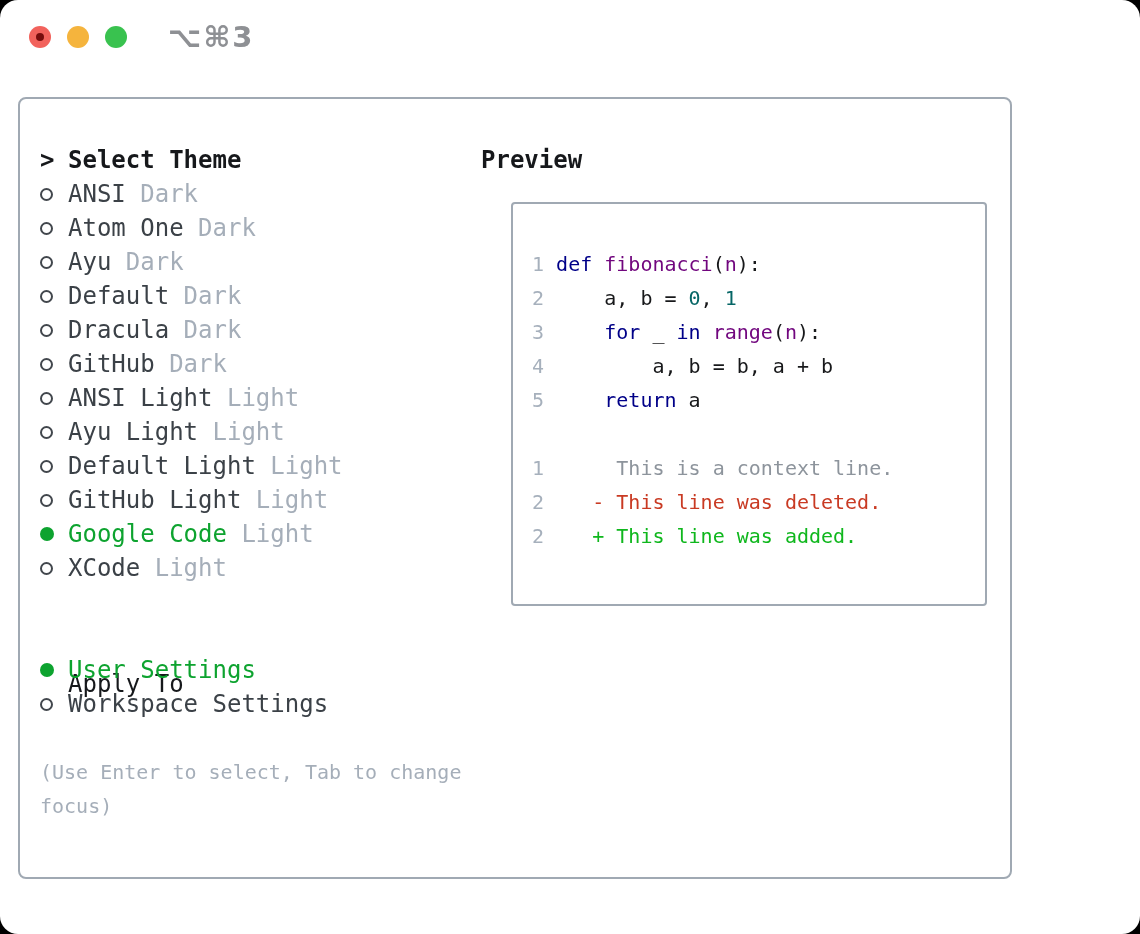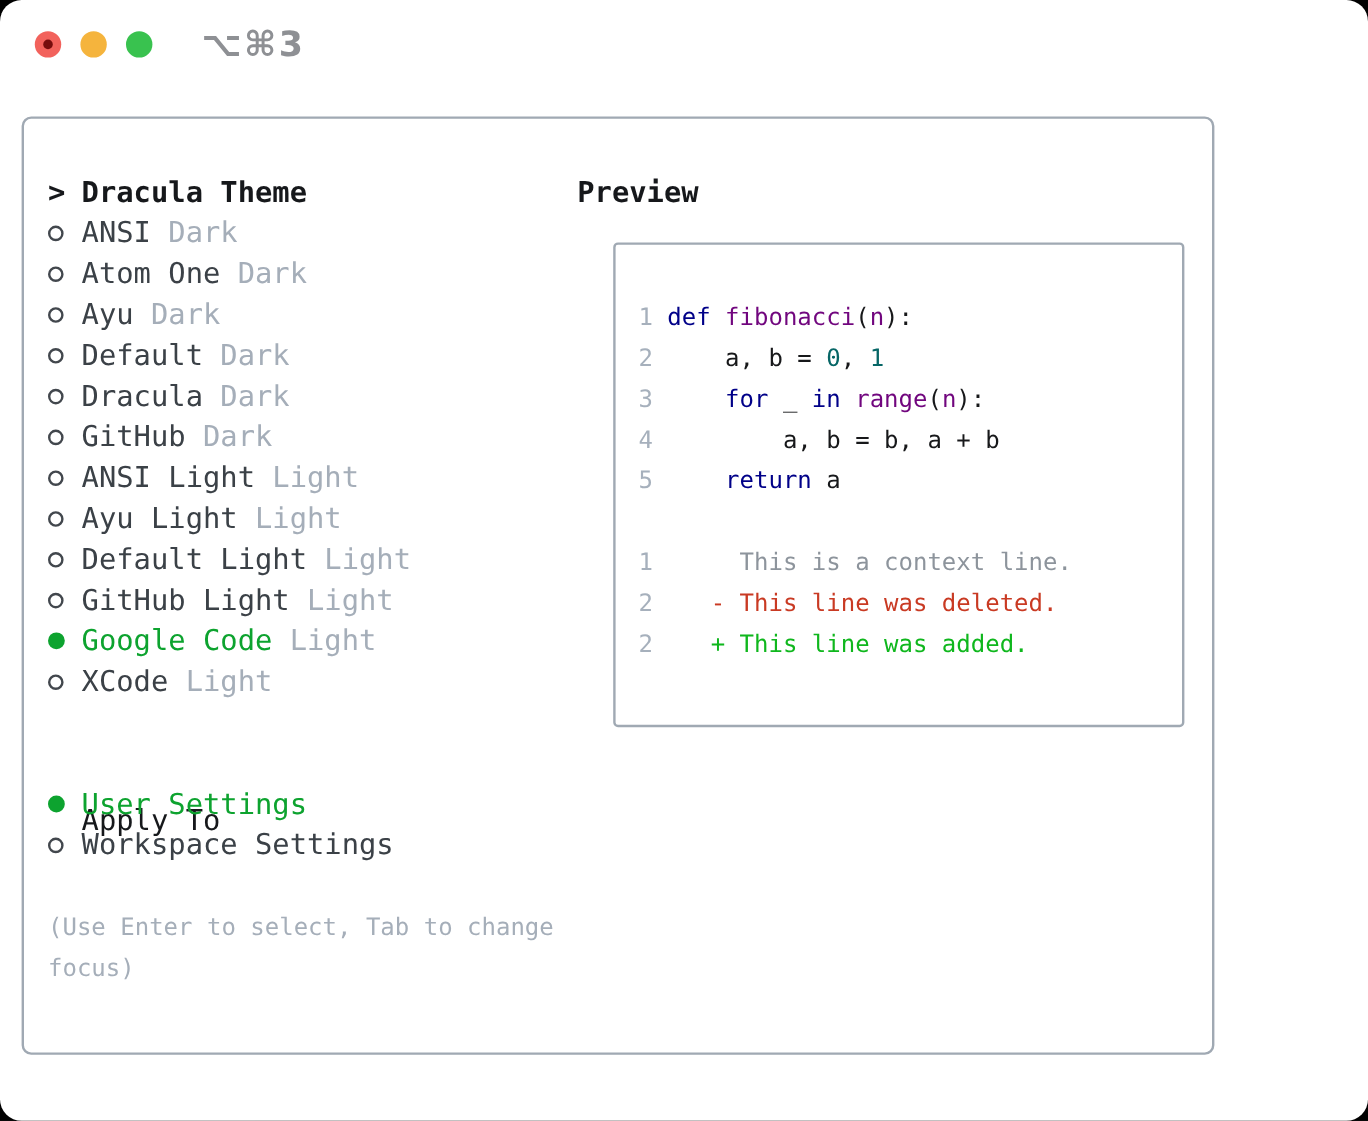"Dracula Theme" span.h-title { text: Dracula -> Select }
